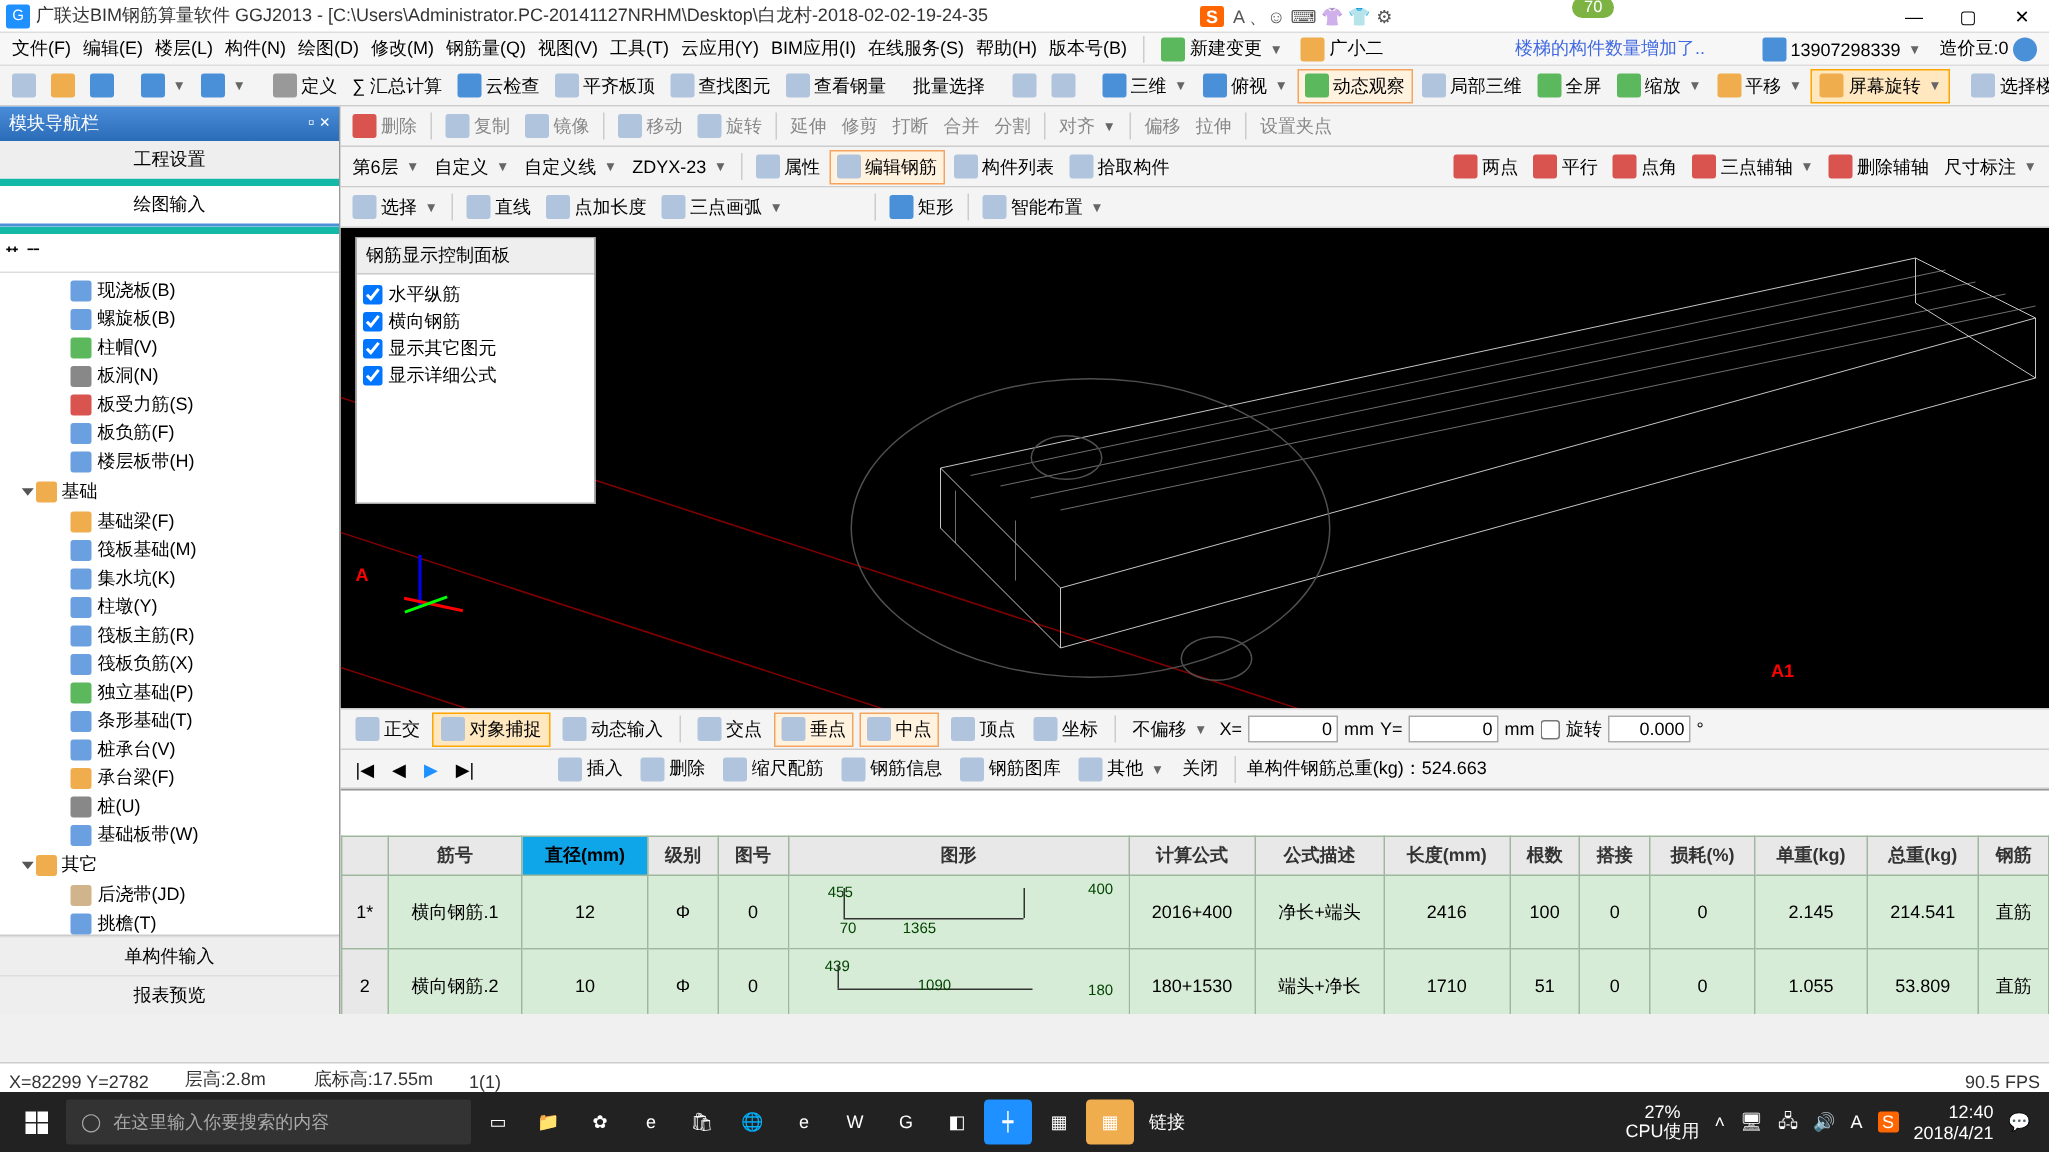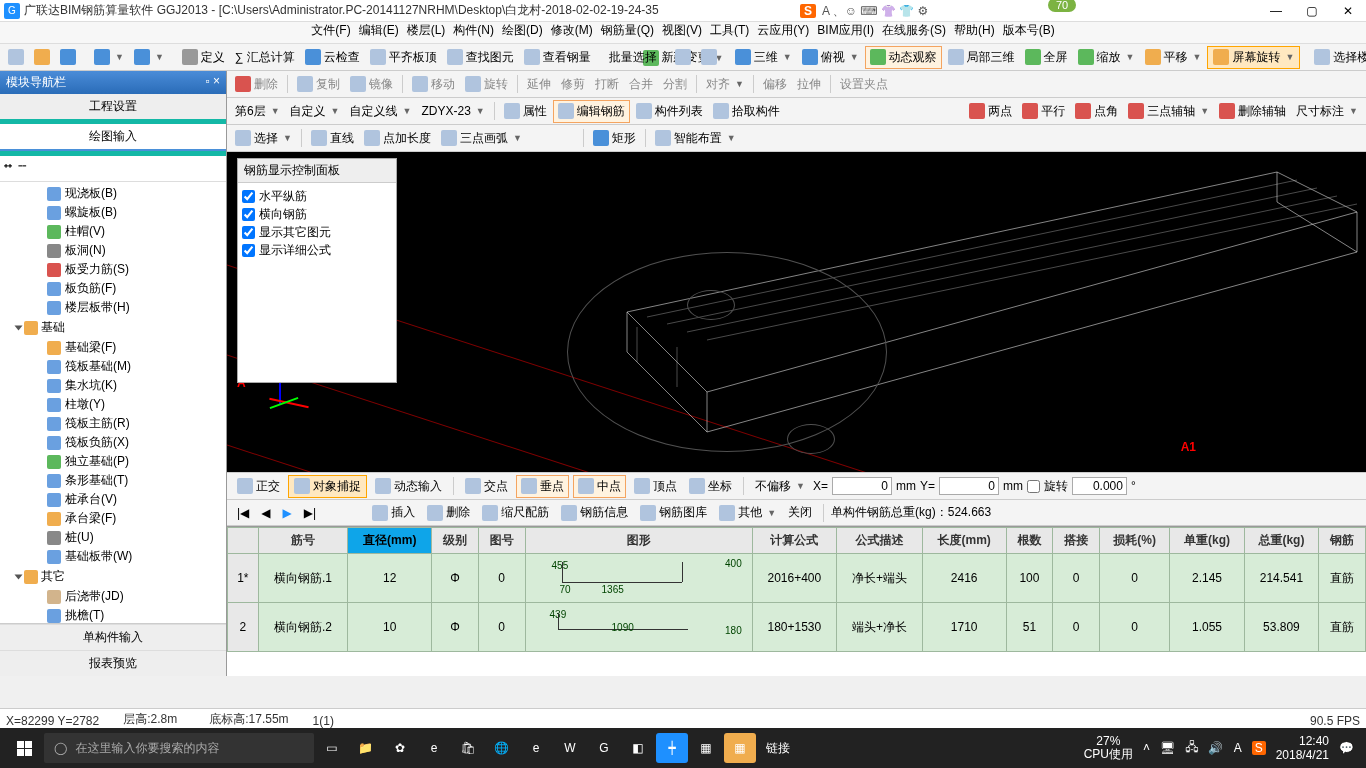"文件(F) 编辑(E) 楼层(L) 构件(N) 绘图(D)" .menubar { flex-direction: column -> none }
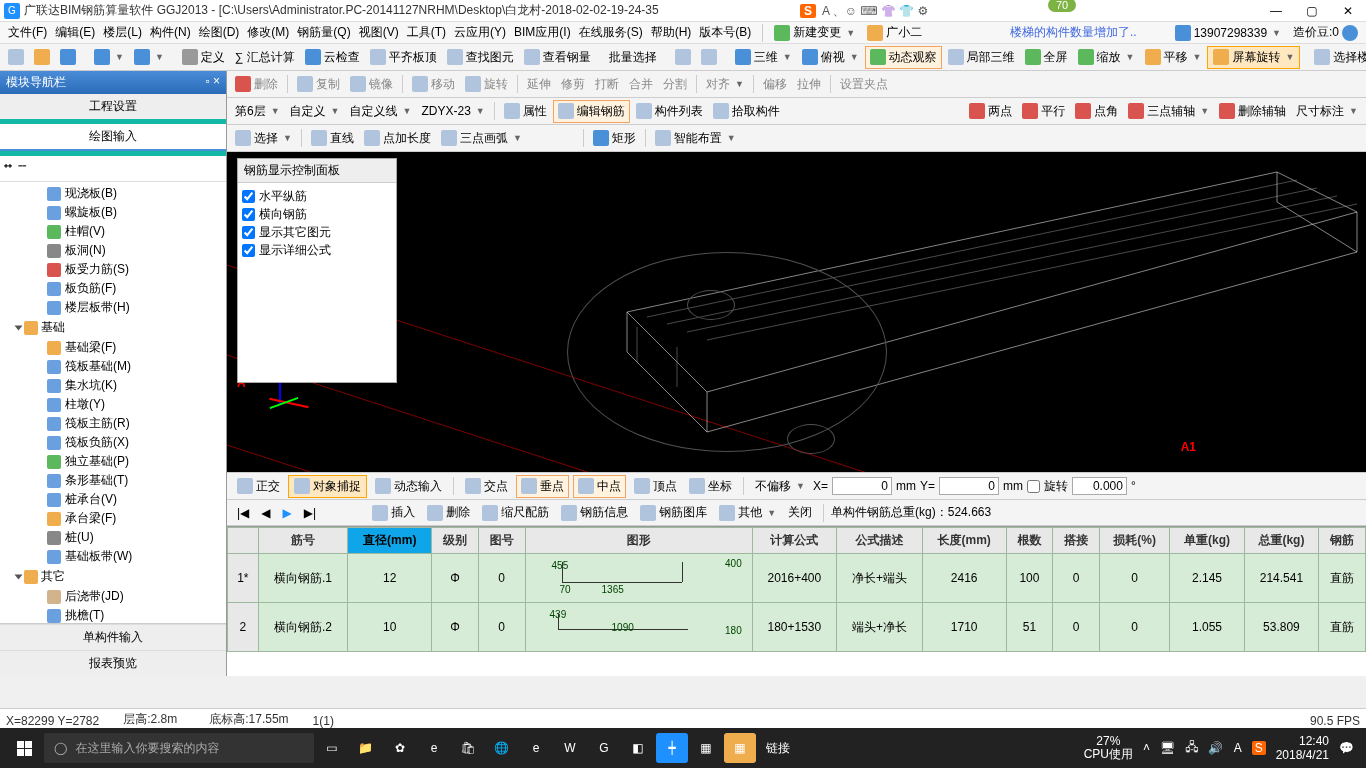"钢筋显示控制面板" .control-panel { height: 225px -> 178px }
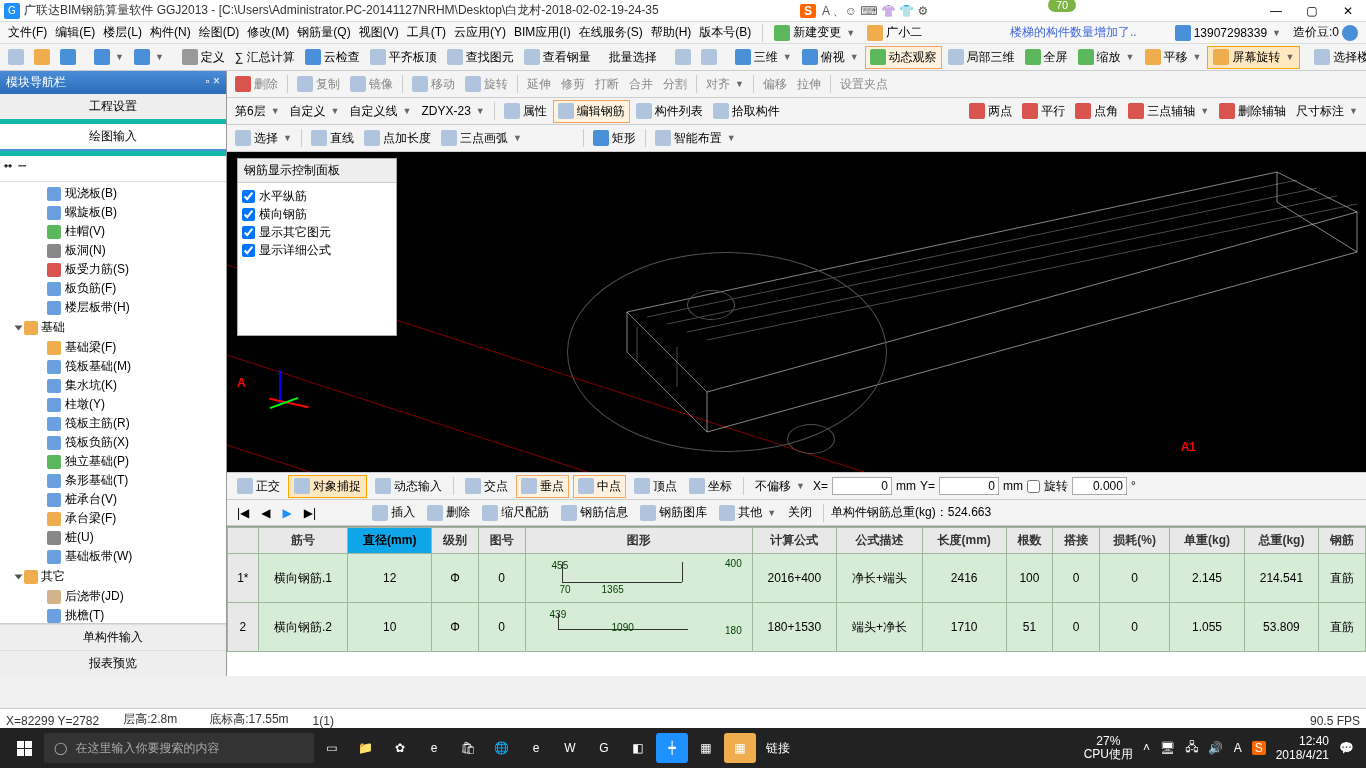"筋号" table.rebar { margin-top: none -> 30px }
